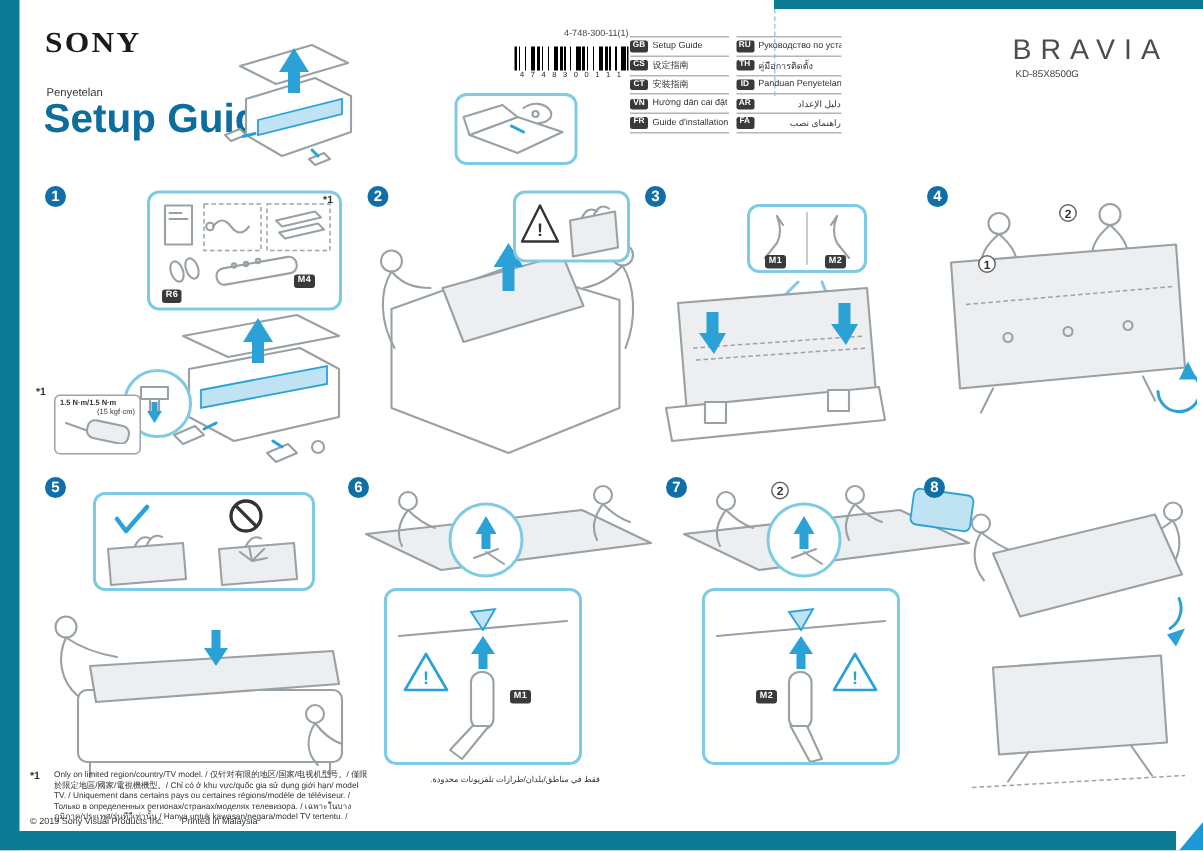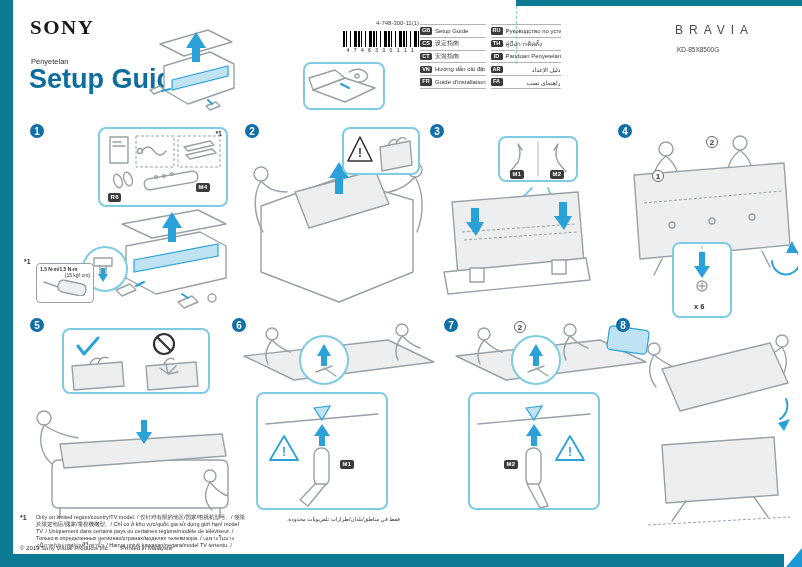"BRAVIA" .bravia { font-size: 12px -> 19px }
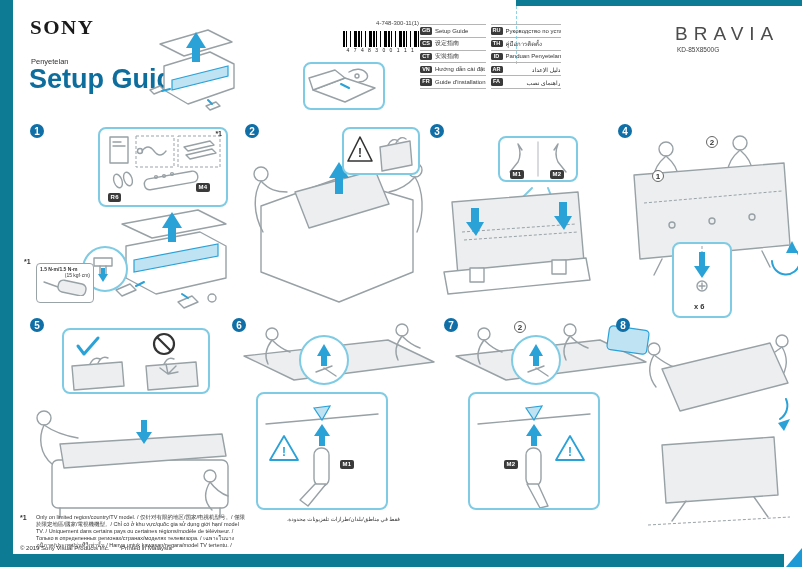"x 6" div.inset { html: <div> <svg> <line></line> <polygon></polygon> <circle></circle> <line></line> <line></line> </svg> <div>x 6</div> </div> -> none }
